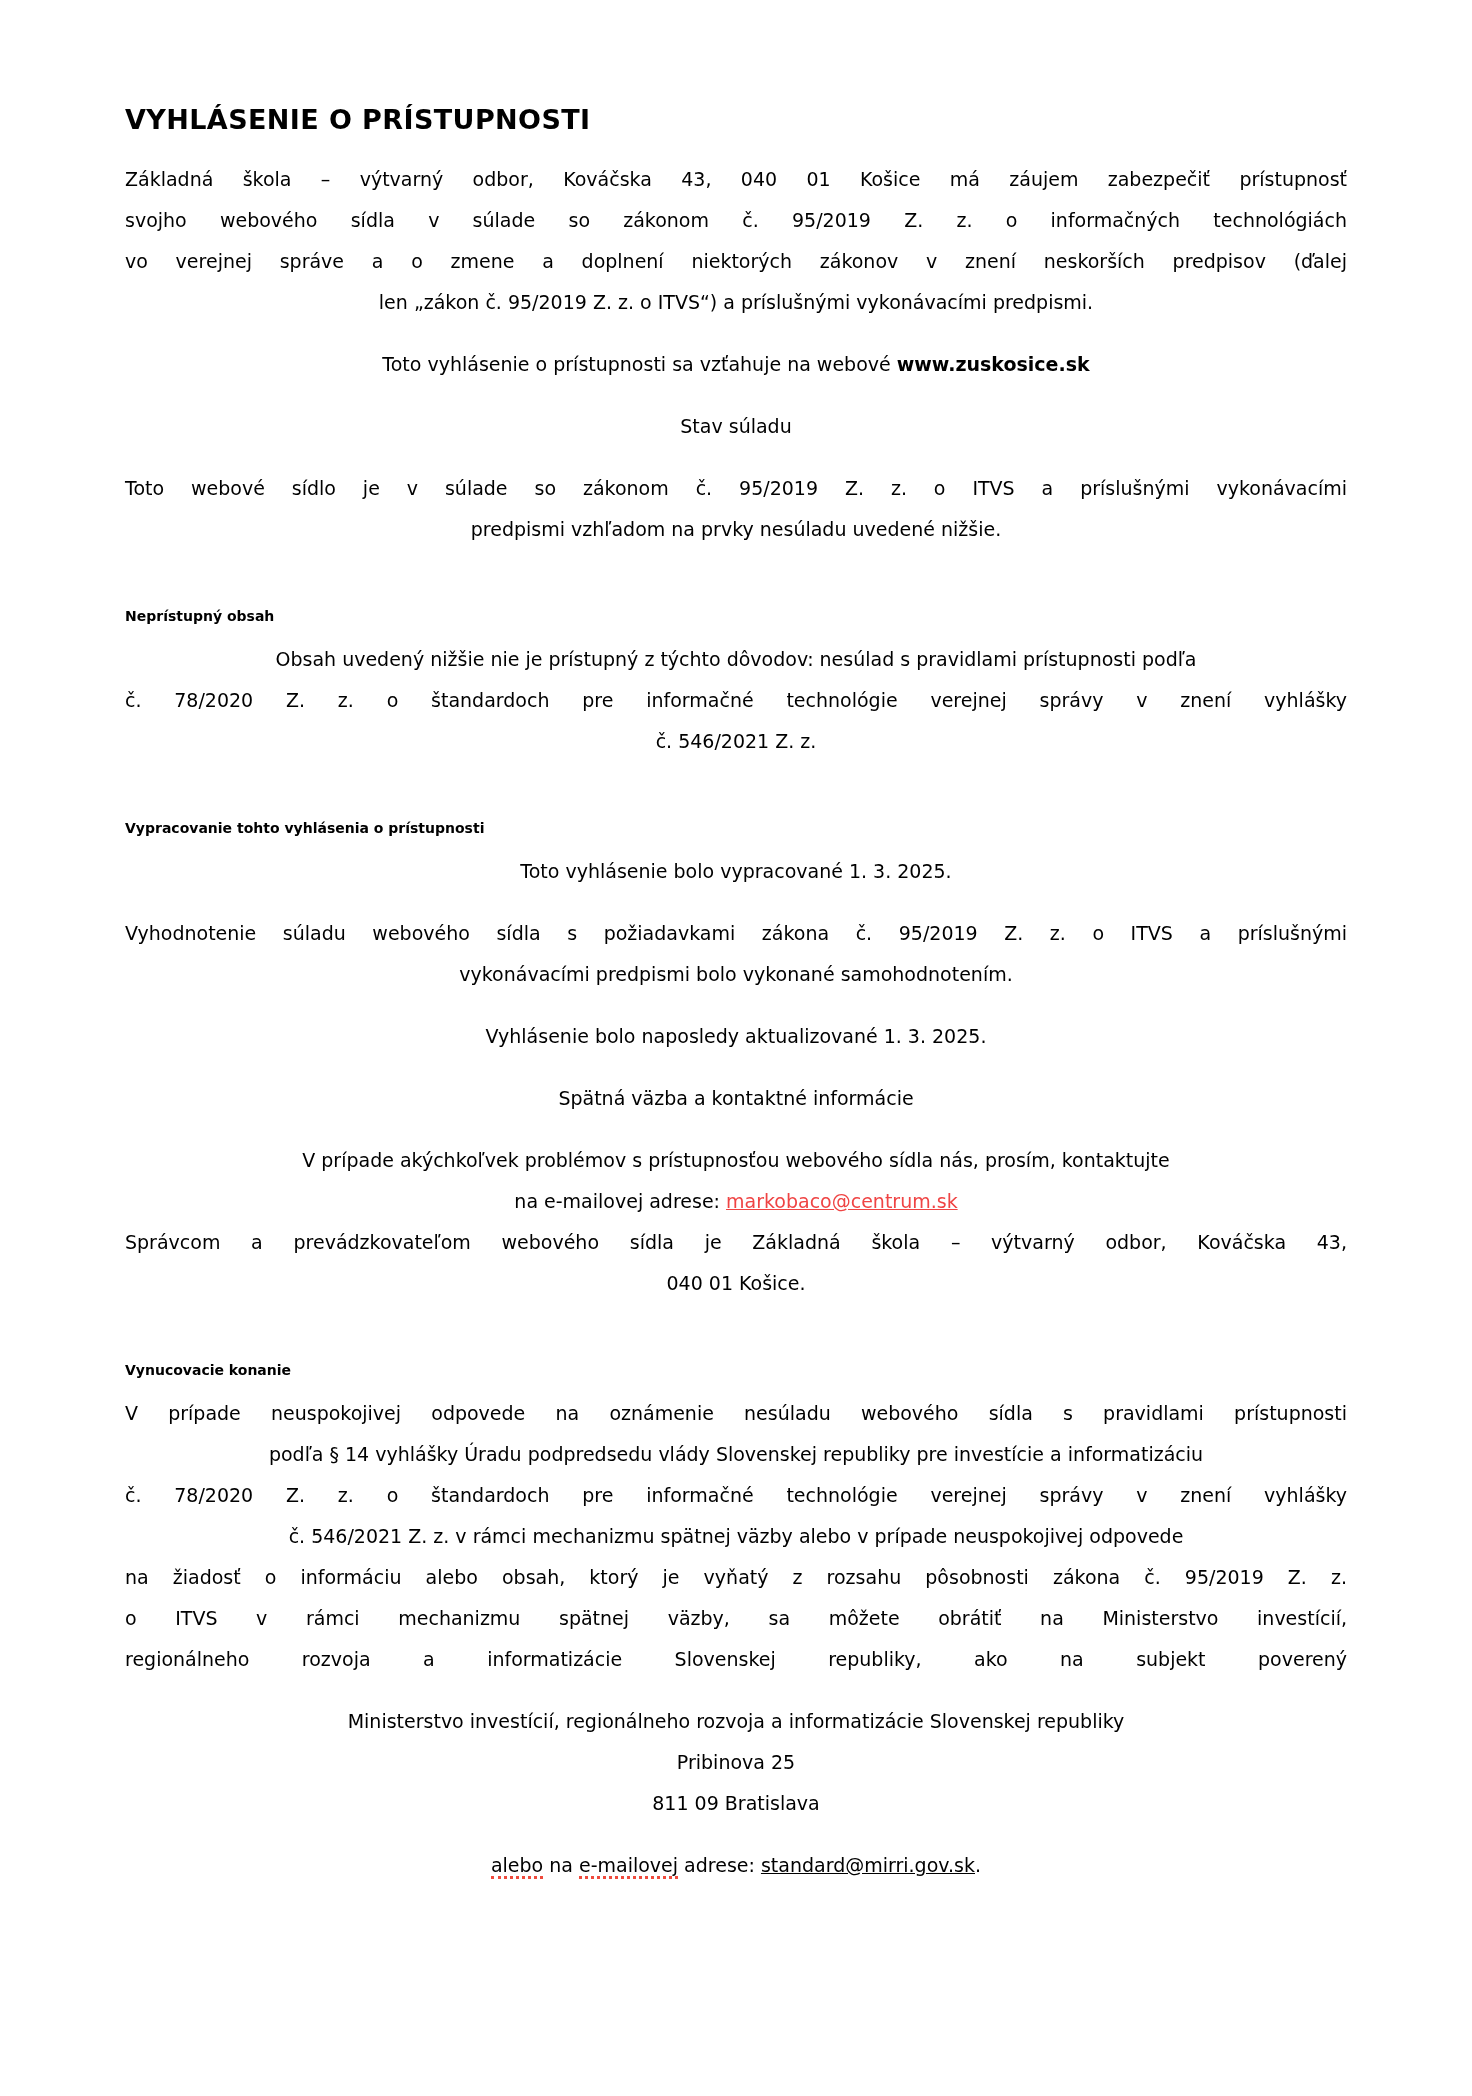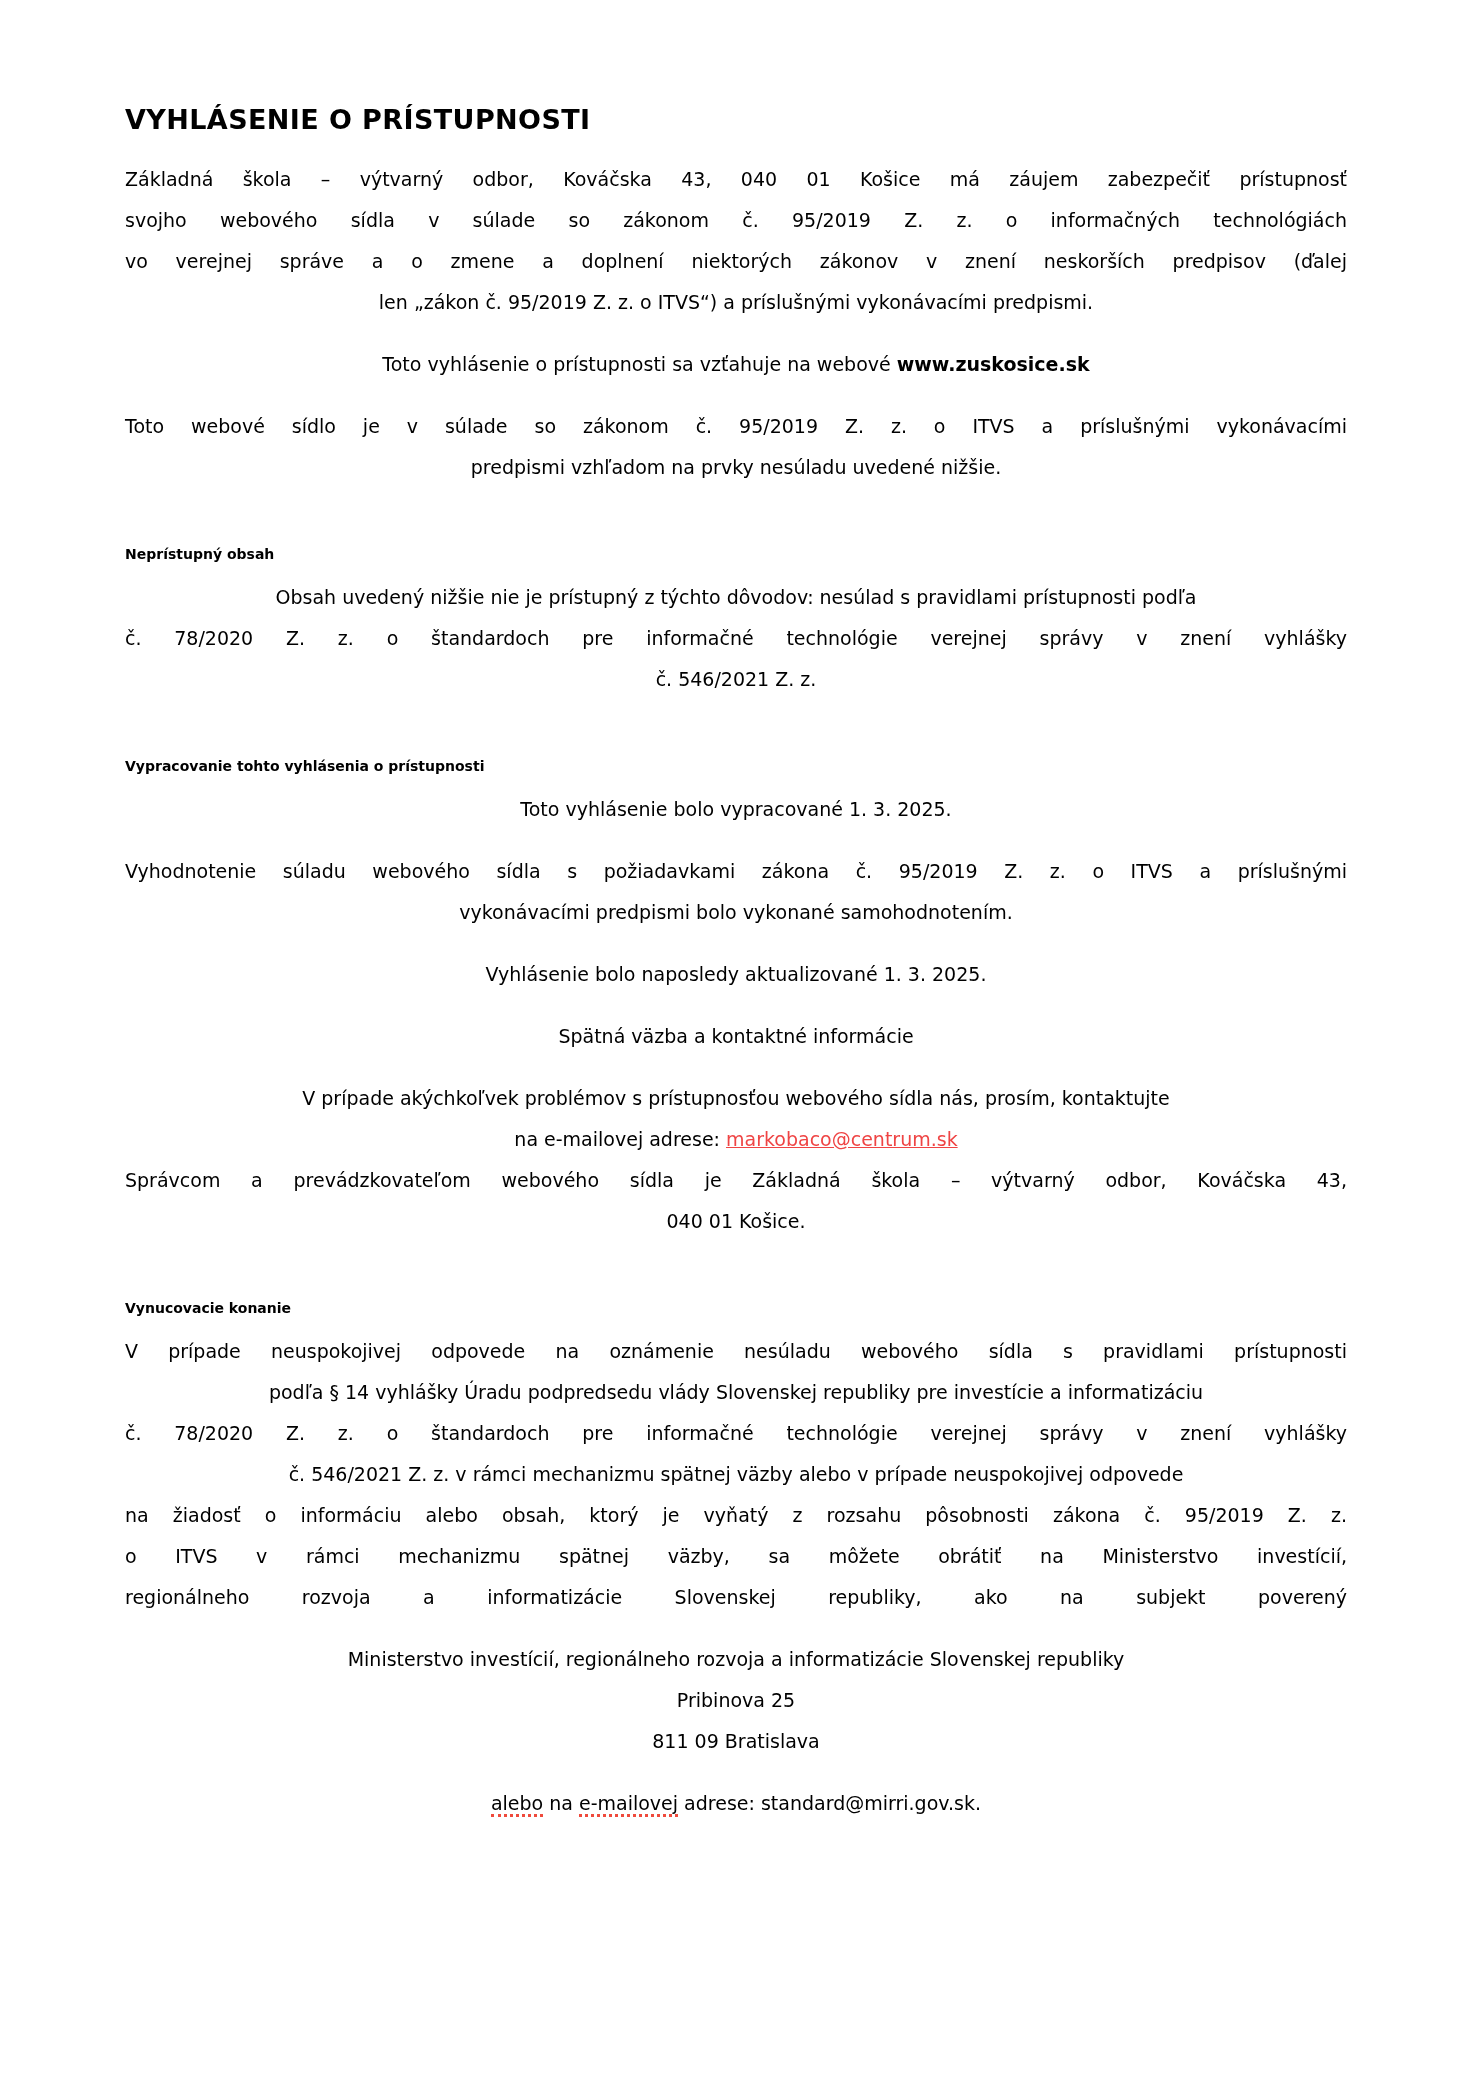"Stav súladu" div.para { html: none -> <div> <span>Stav súladu</span> </div> }
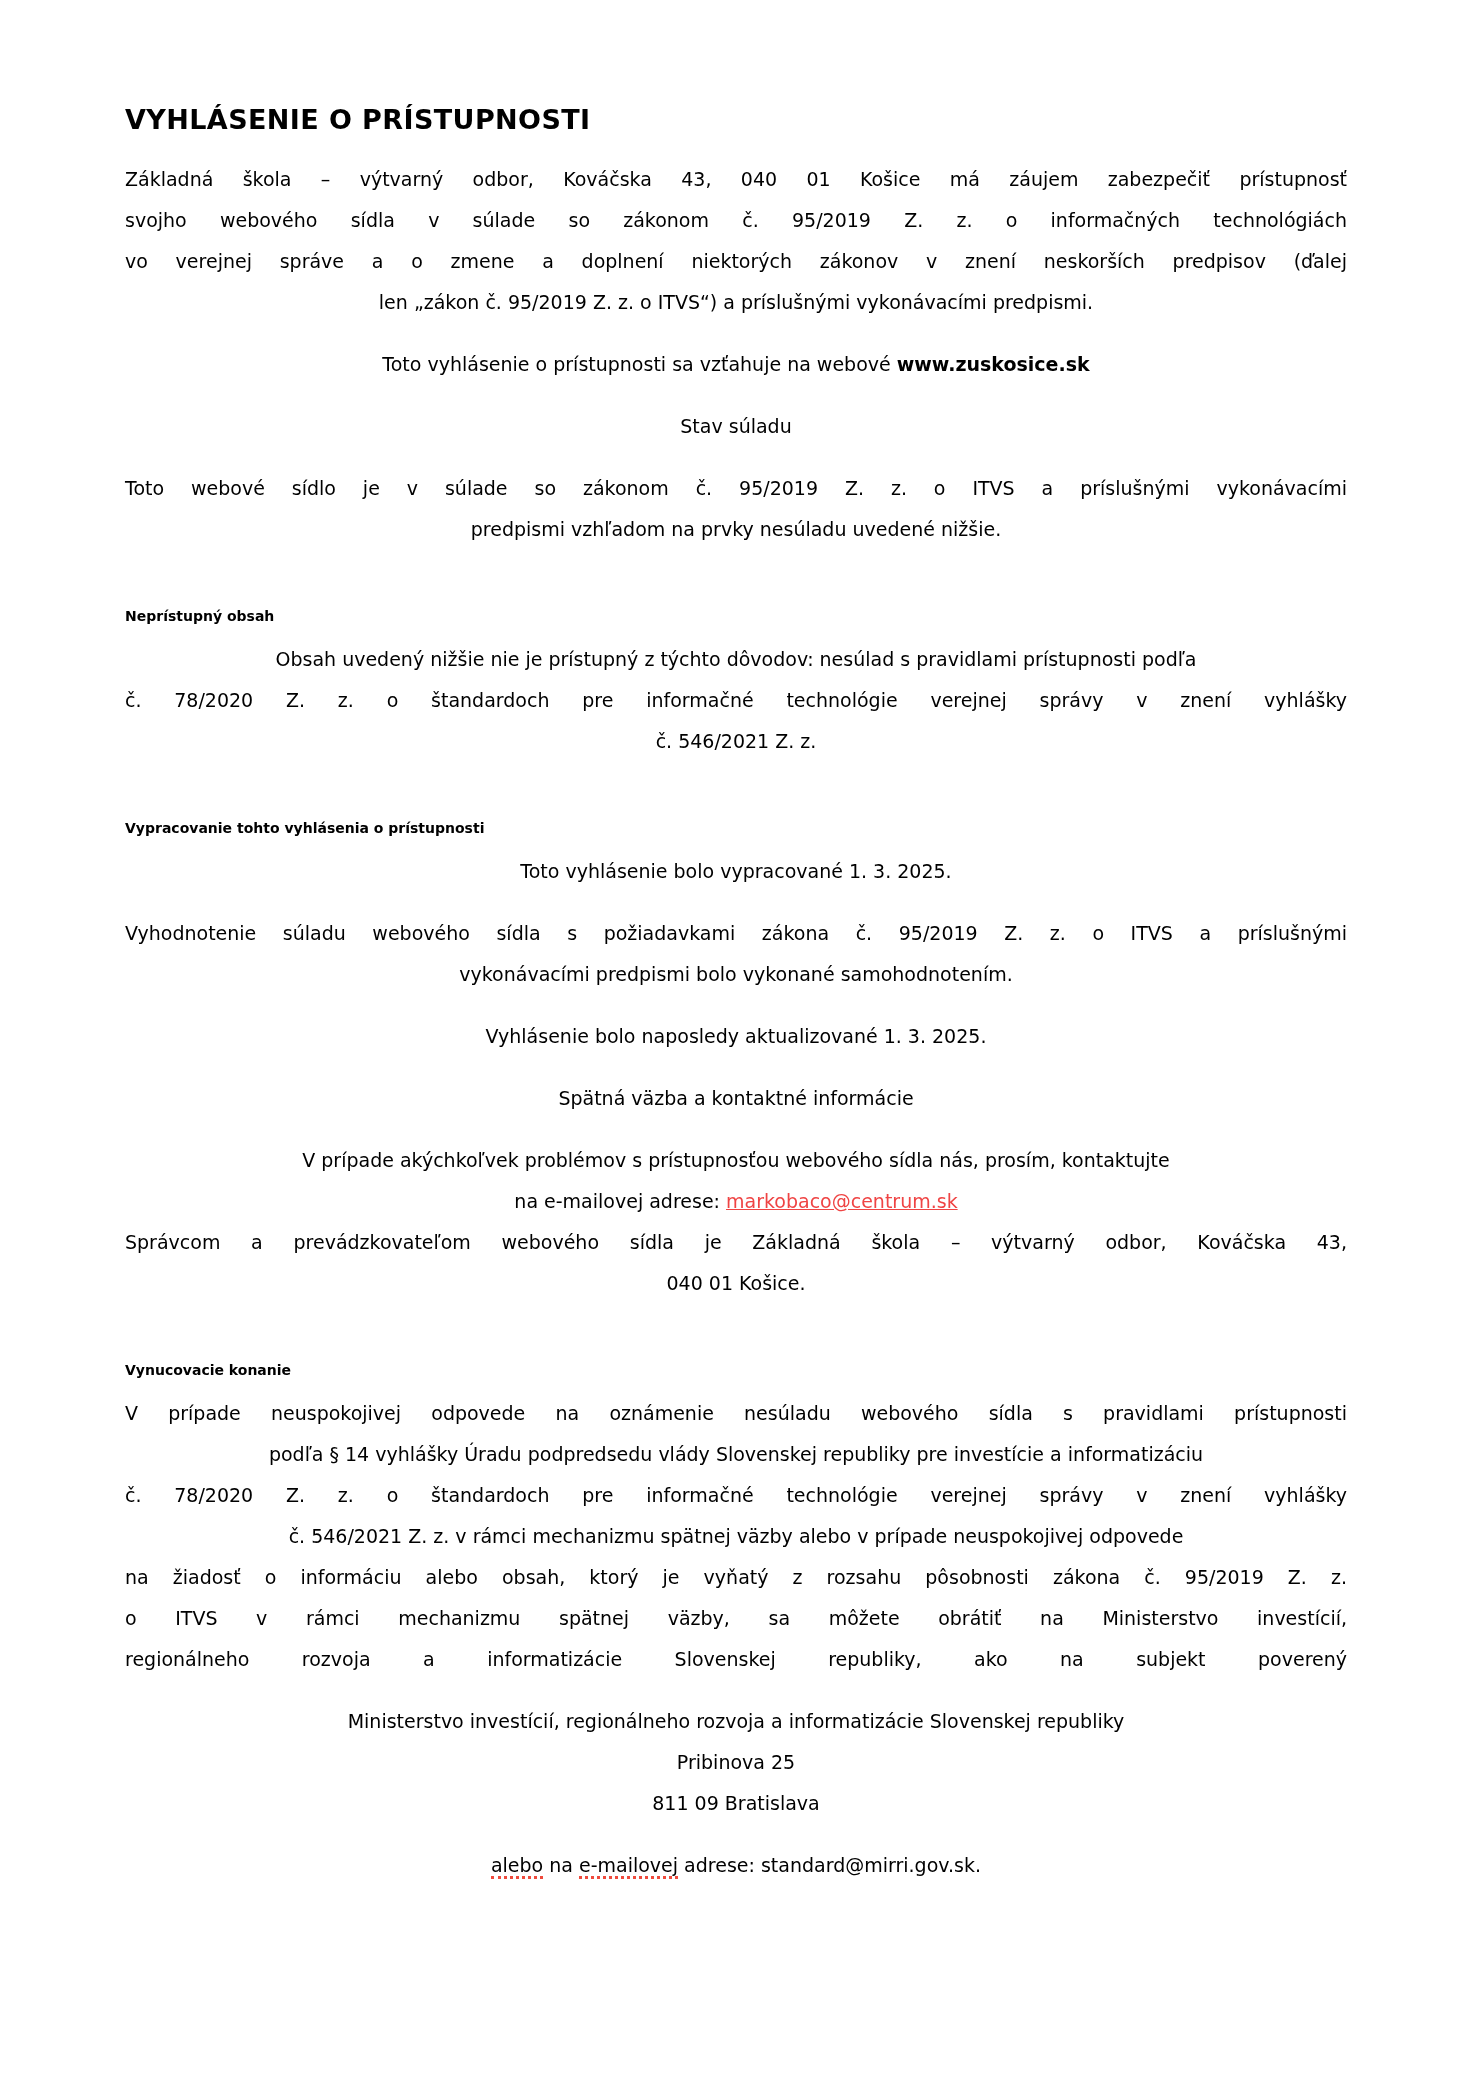"standard@mirri.gov.sk" .link-dark { text-decoration: none -> underline }
